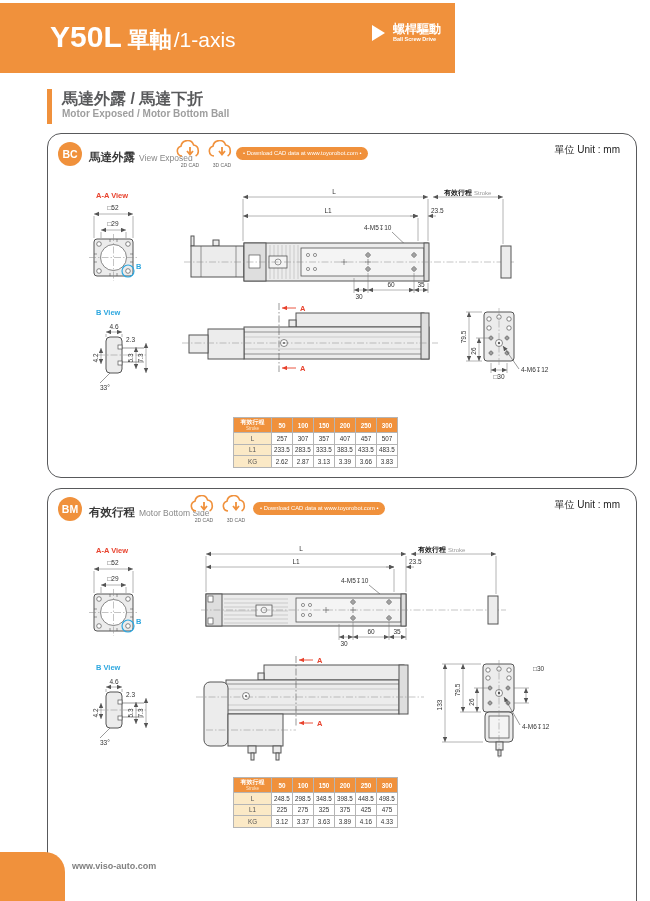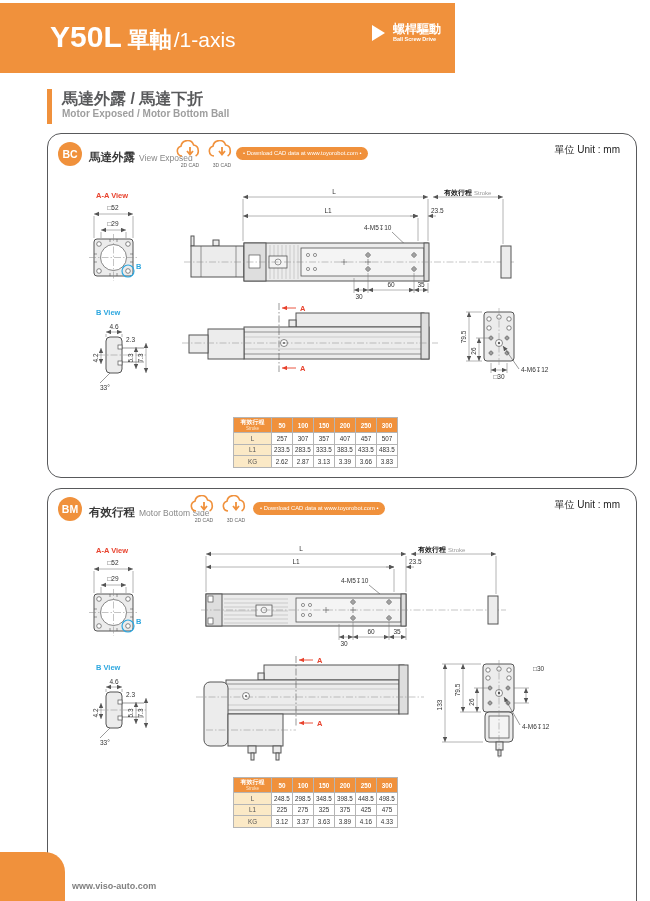"www.viso-auto.com" .foot-url { margin-top: 20px -> none }
